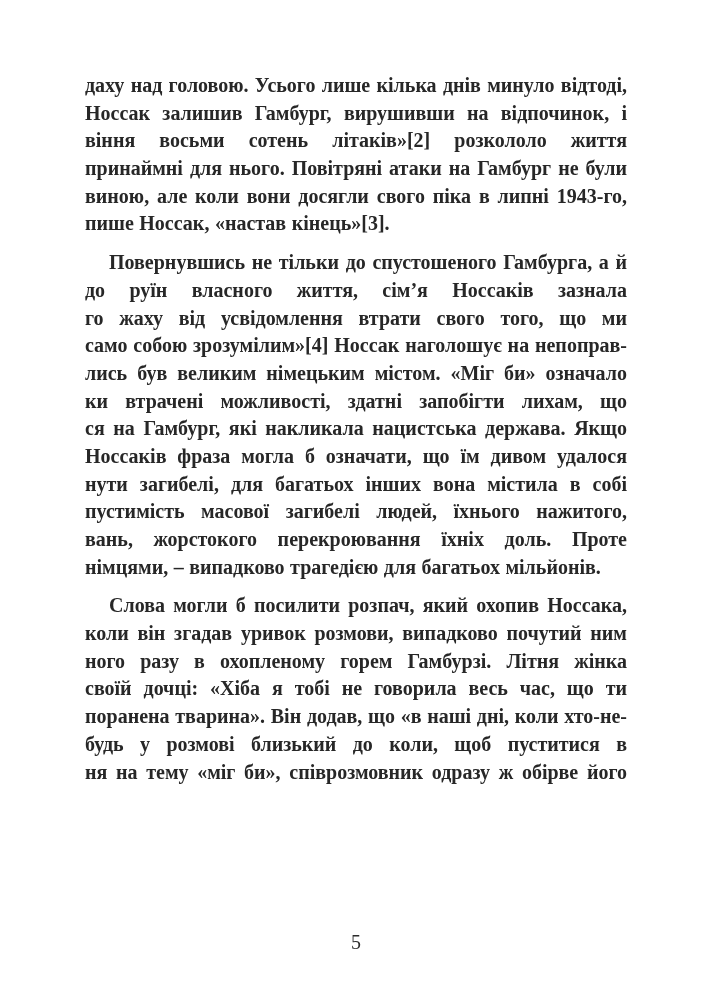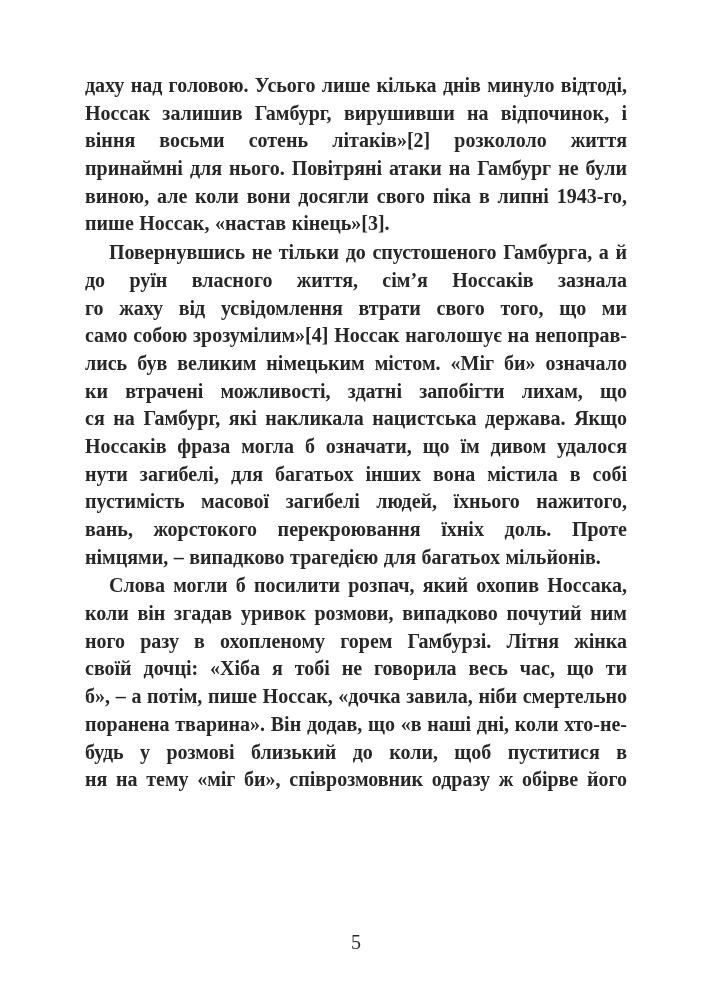"Повернувшись не тільки до спустошеного" .paragraph + .paragraph { margin-top: 1px -> 11px }
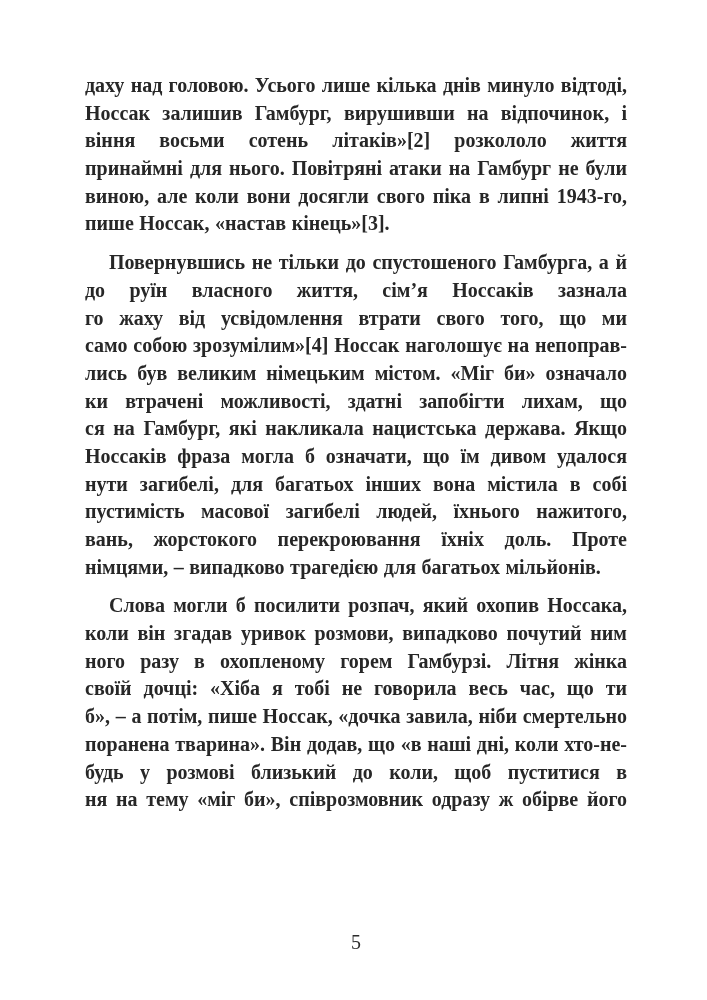"б», – а потім, пише" div.line { html: <div>б», – а потім, пише Носсак, «дочка завила, ніби смертельно</div> -> none }
